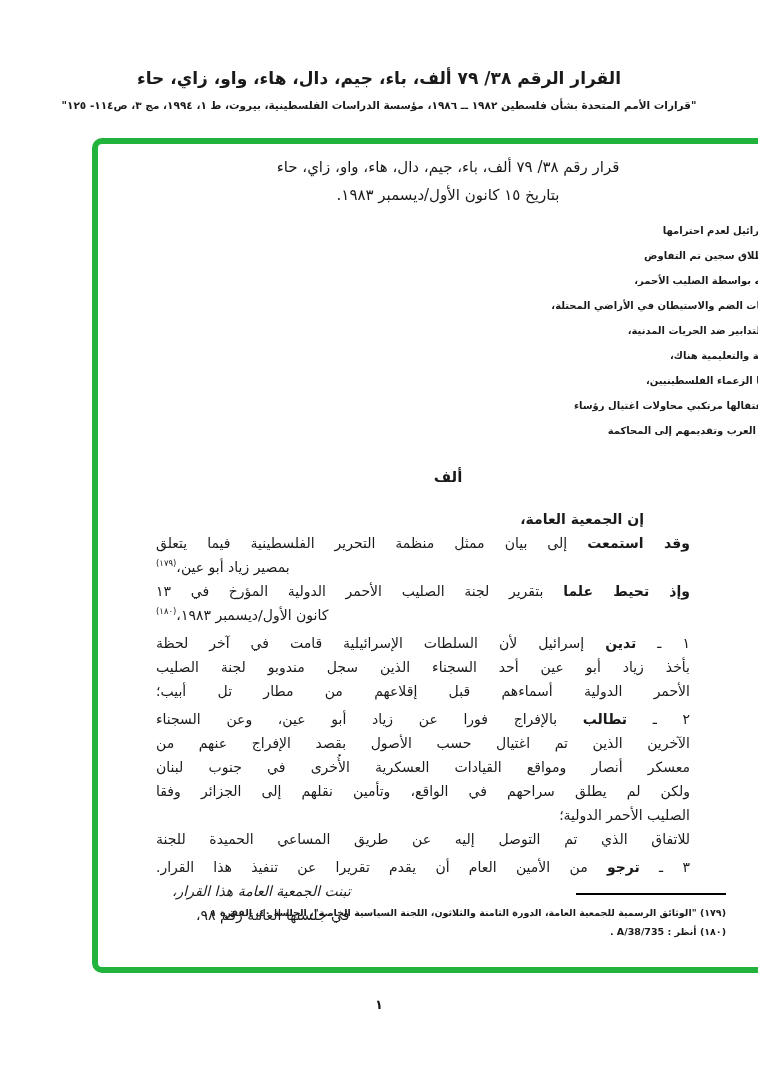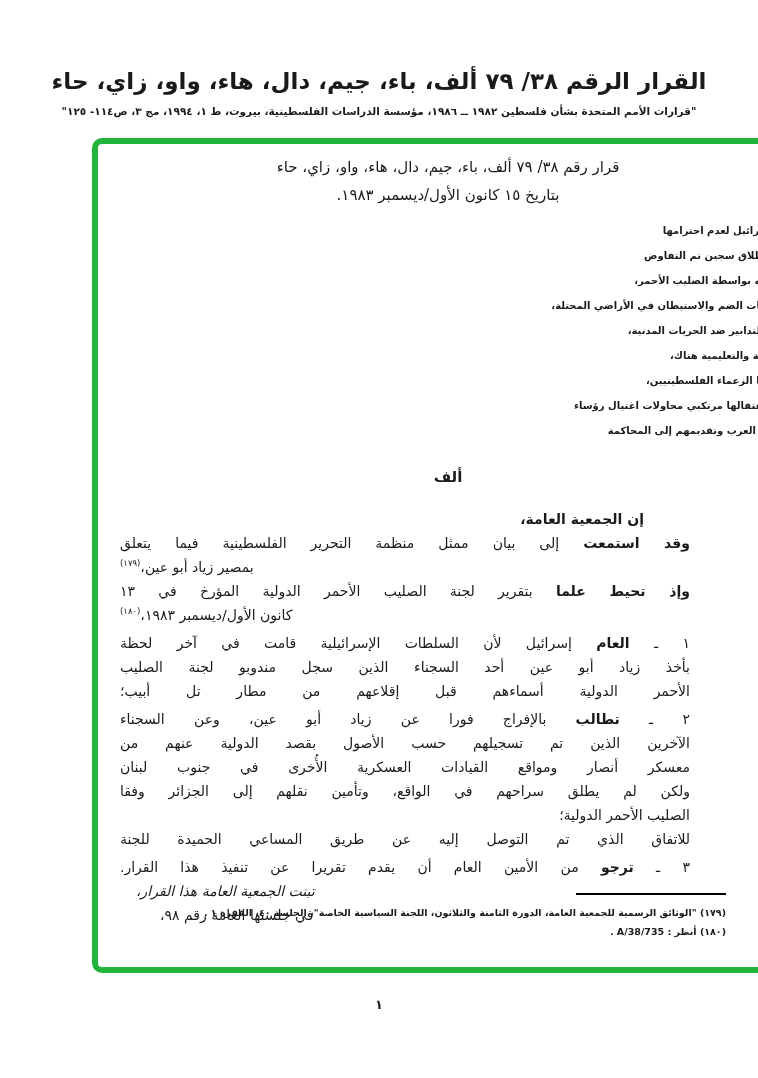"القرار الرقم ٣٨/ ٧٩ ألف،" .hdr-title { font-size: 23px -> 17px }
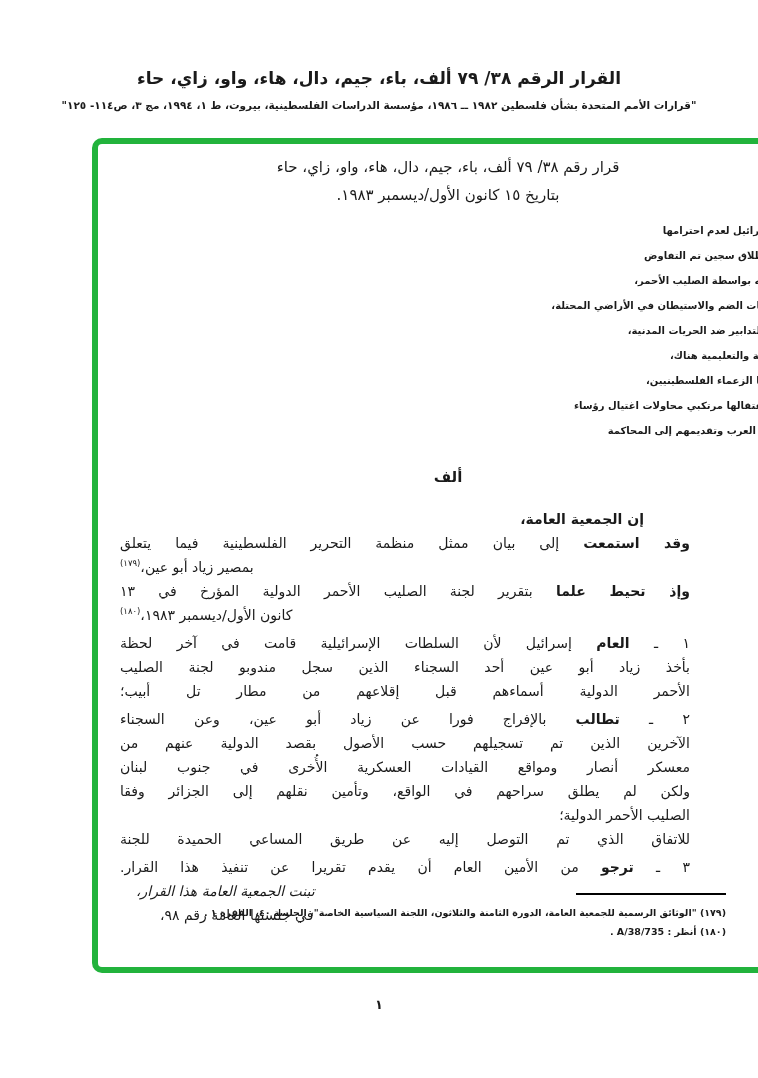"إن الجمعية العامة،" .body-text { margin: 21px 108px 0 22px -> 21px 108px 0 58px }
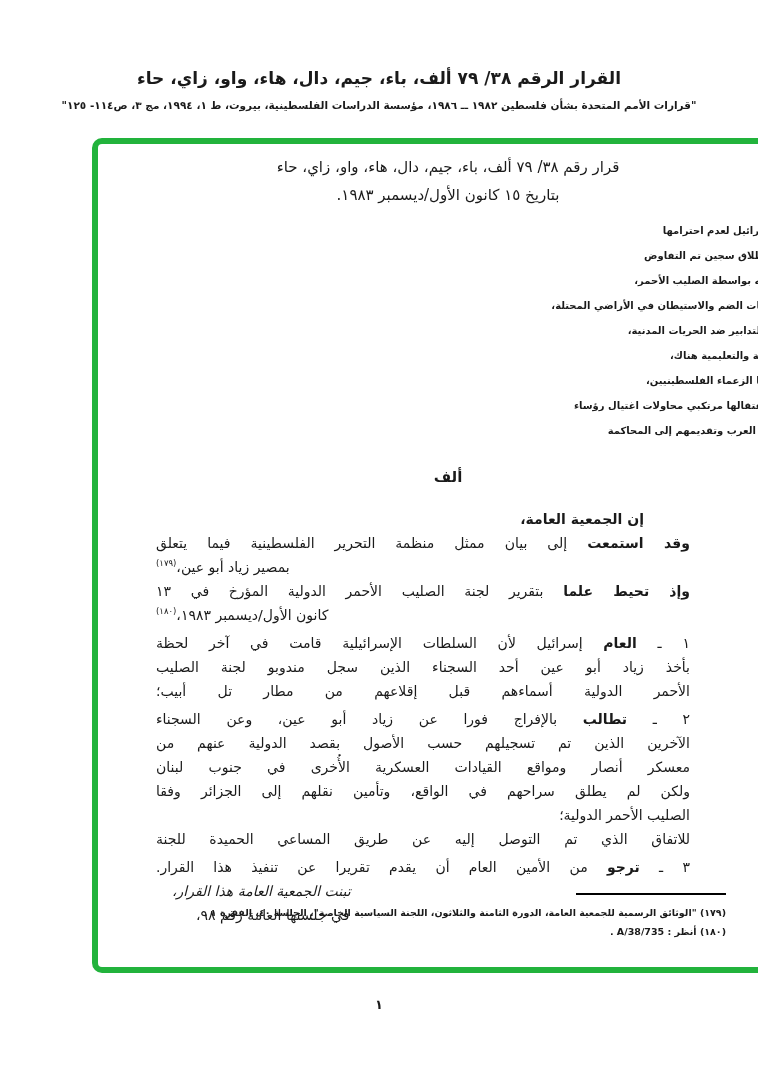"العام" span.b { text: العام -> تدين }
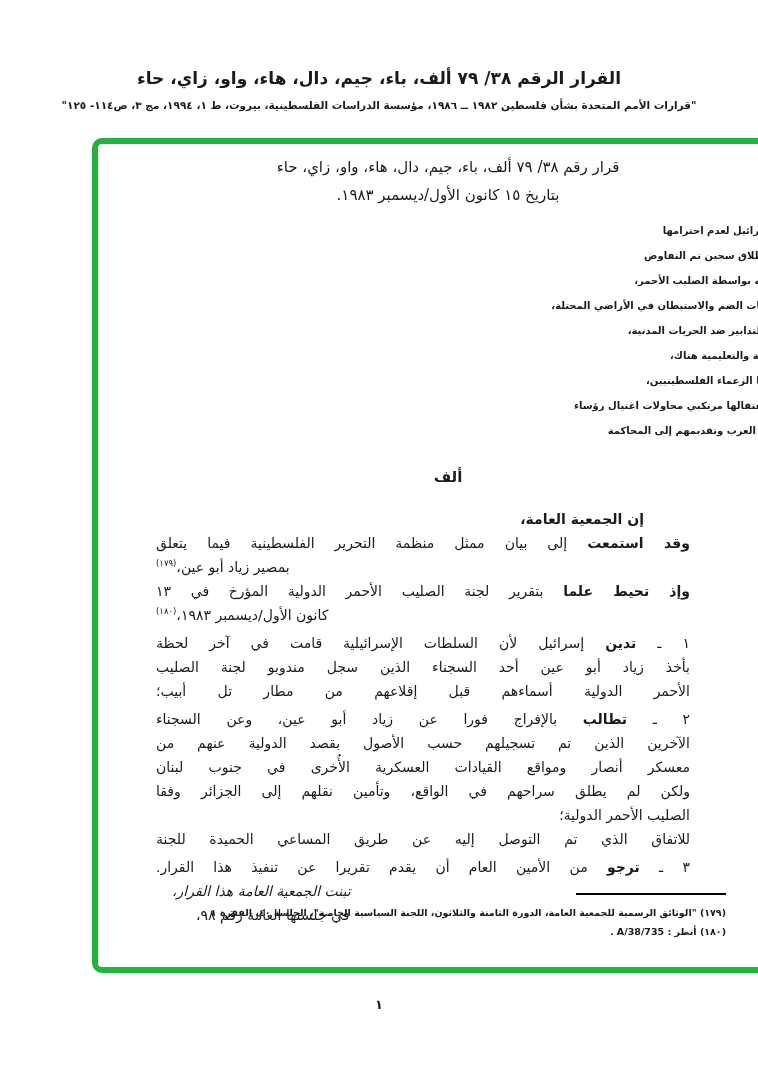"الآخرين الذين تم تسجيلهم حسب" span { text: تسجيلهم حسب الأصول بقصد الدولية -> اغتيال حسب الأصول بقصد الإفراج }
